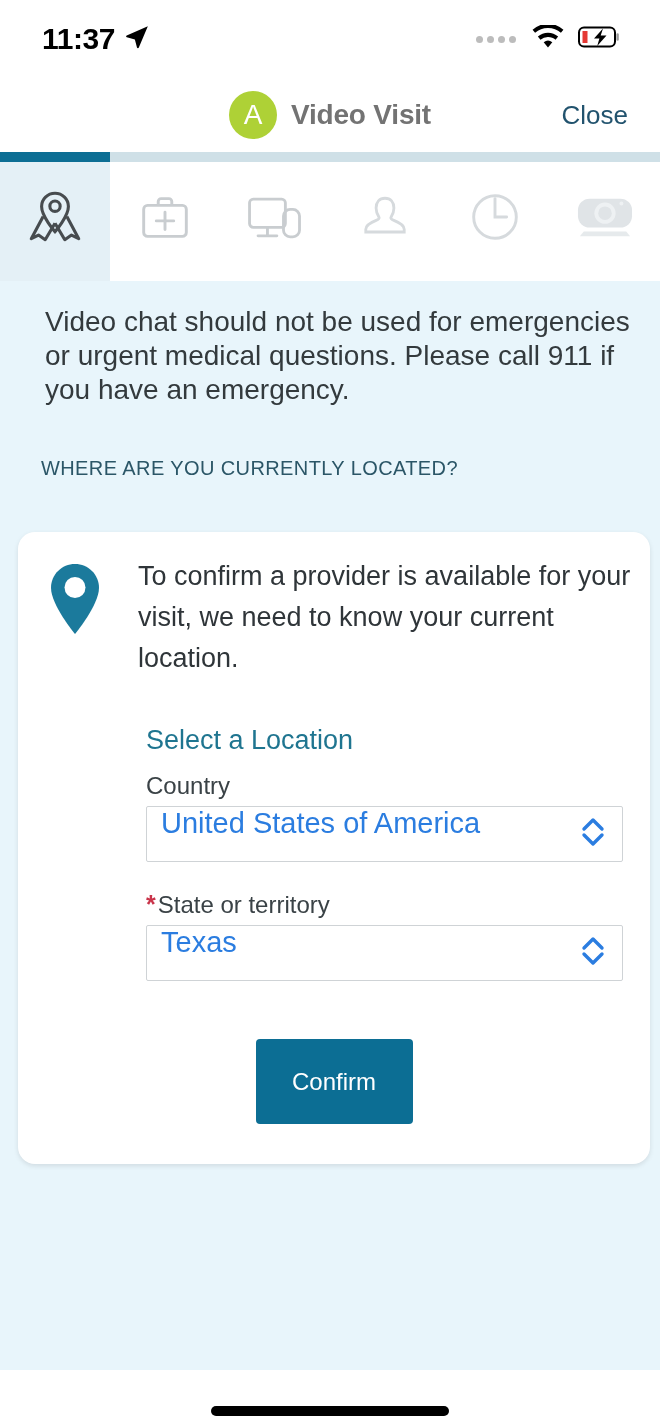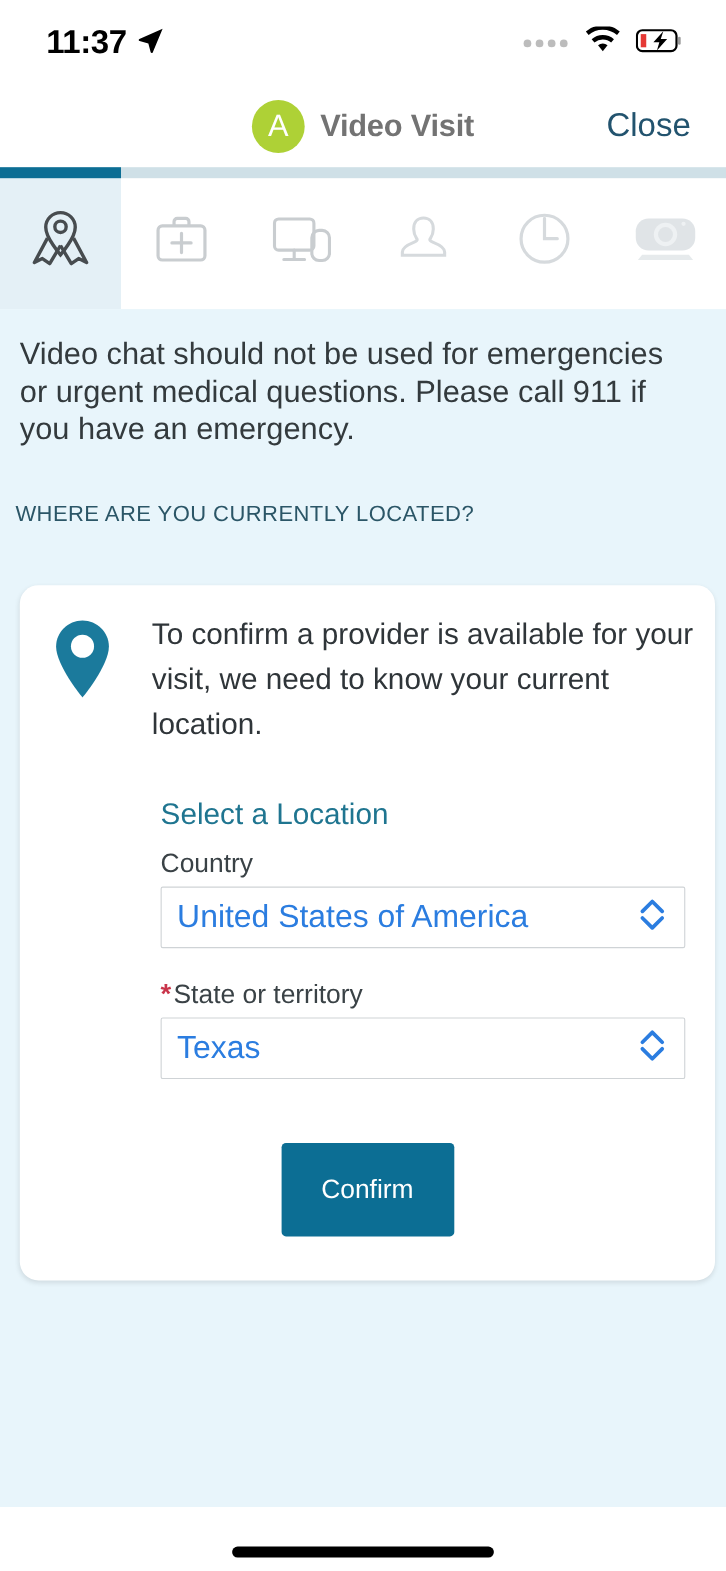"Close" .close-btn { font-size: 30px -> 26px }
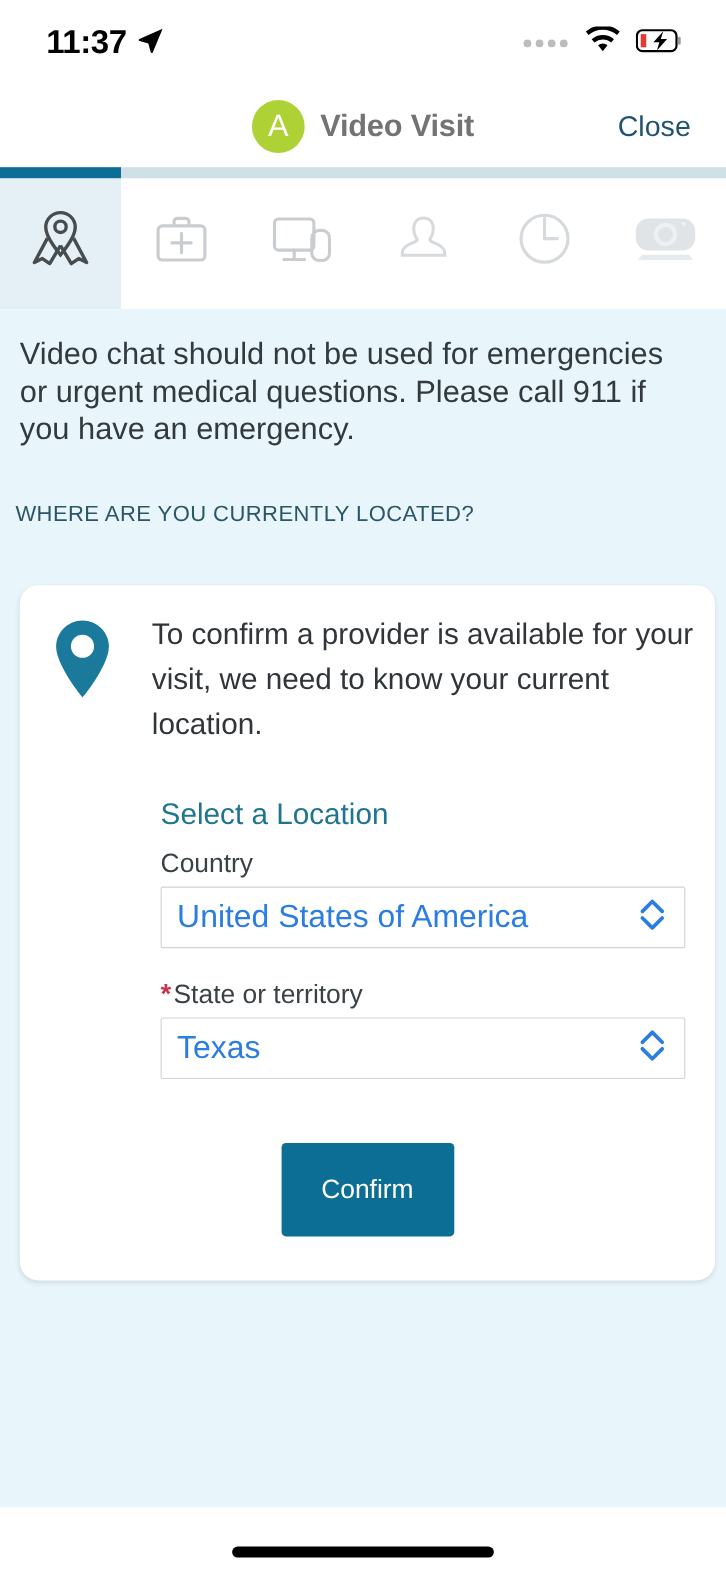"Video chat should not be" .content { padding-left: none -> 27px }
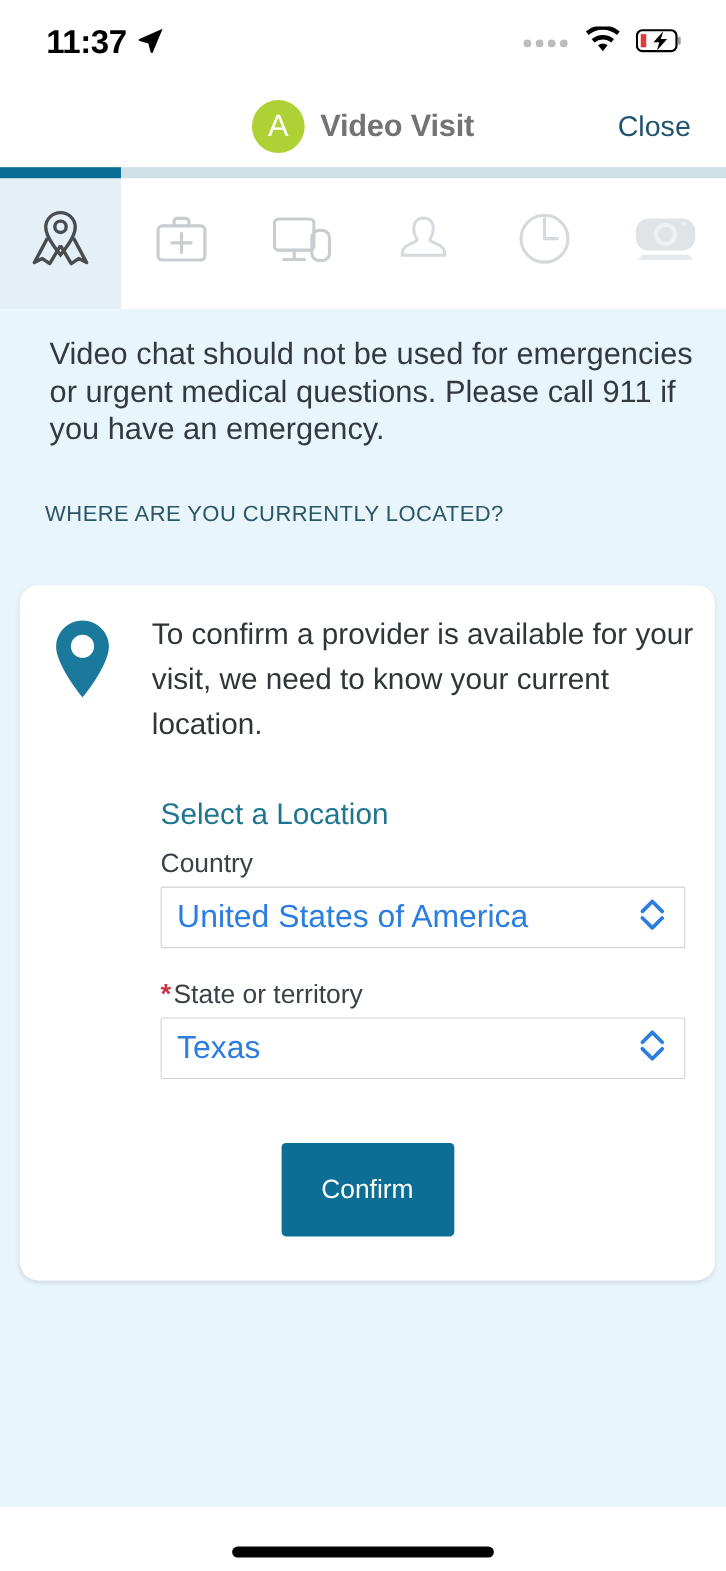"United States of America" .select-box { align-items: center -> none }
